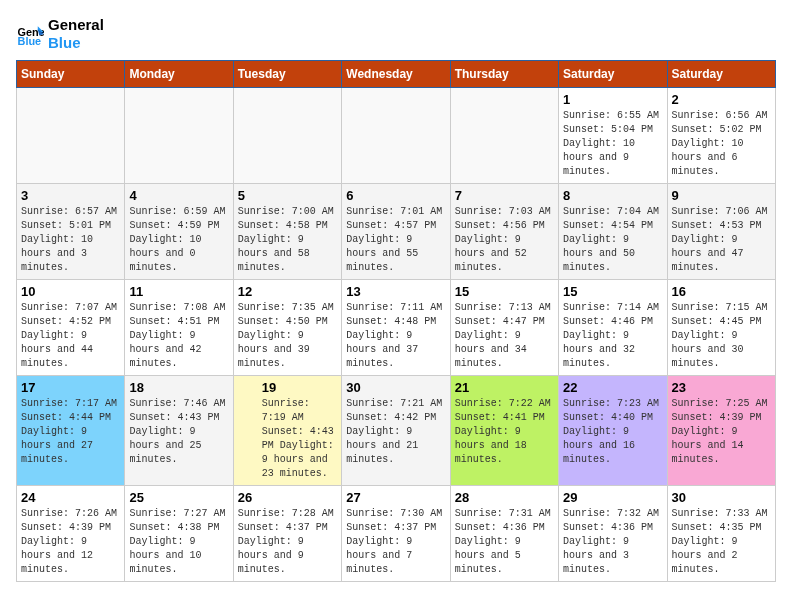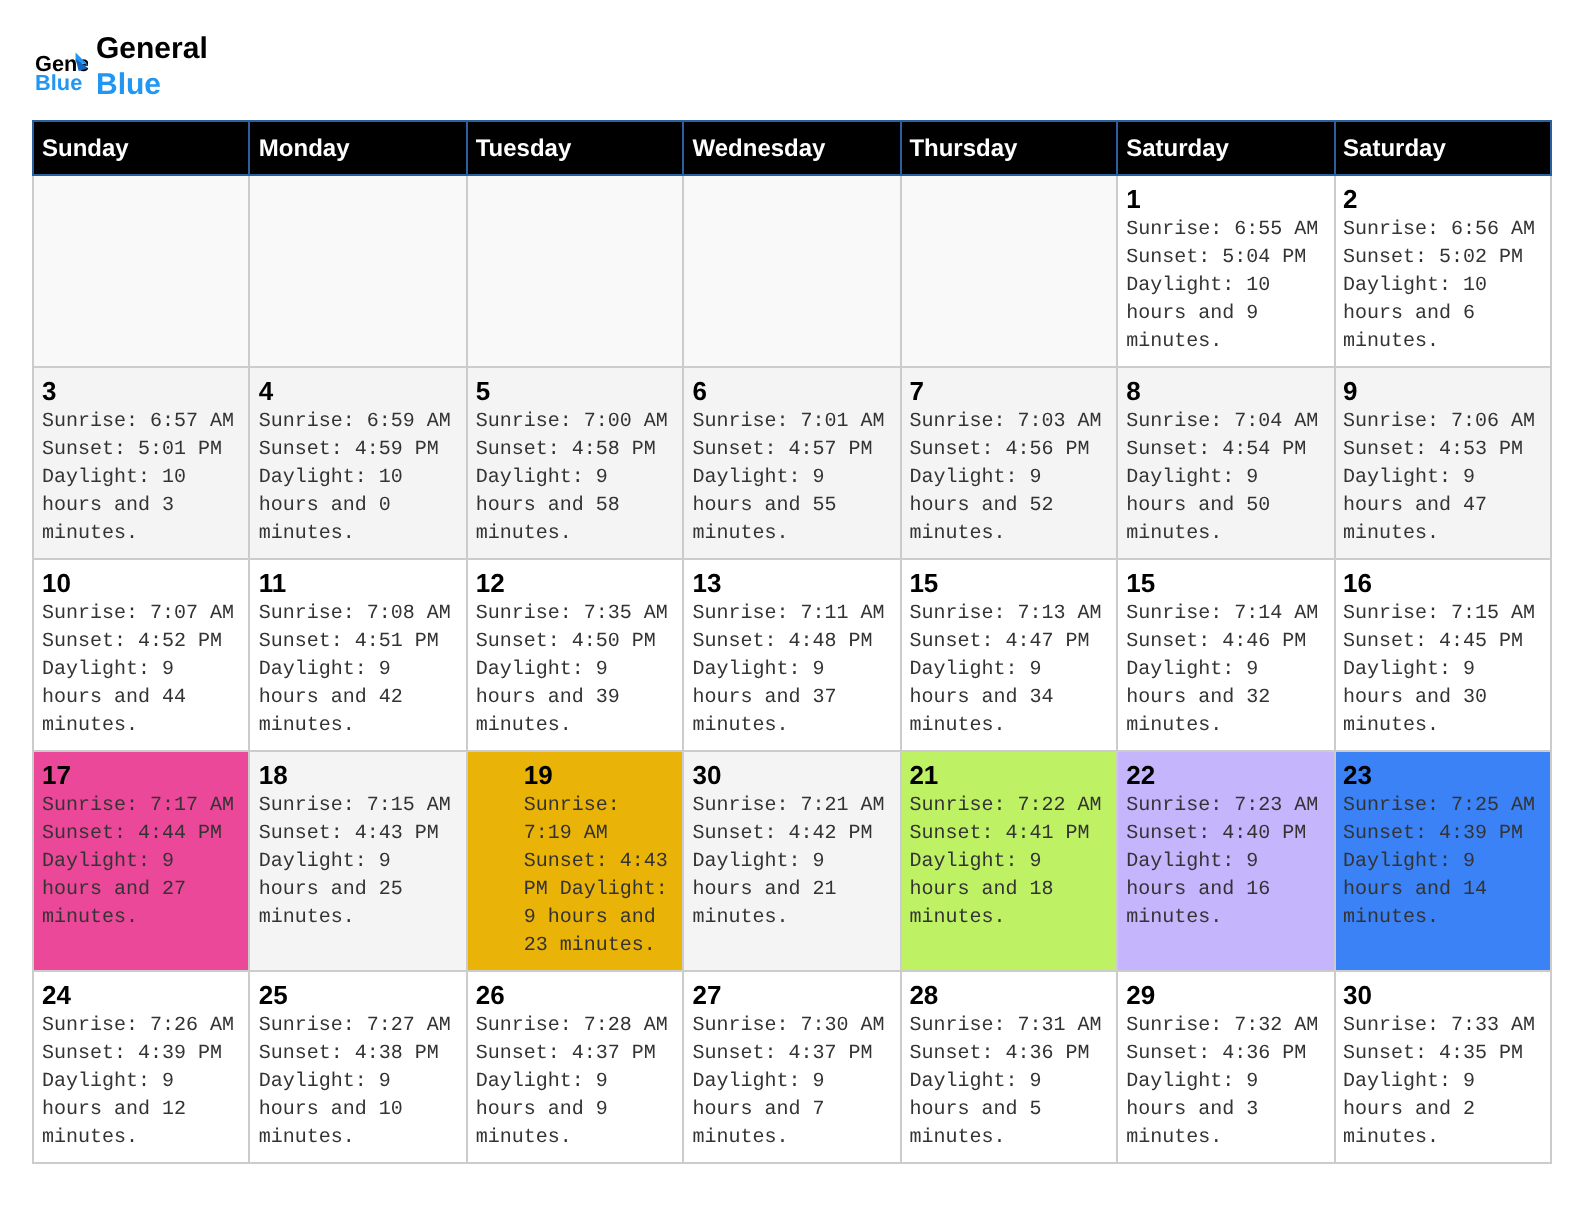"Sunday" .calendar th { background: #000000 -> #c2410c }
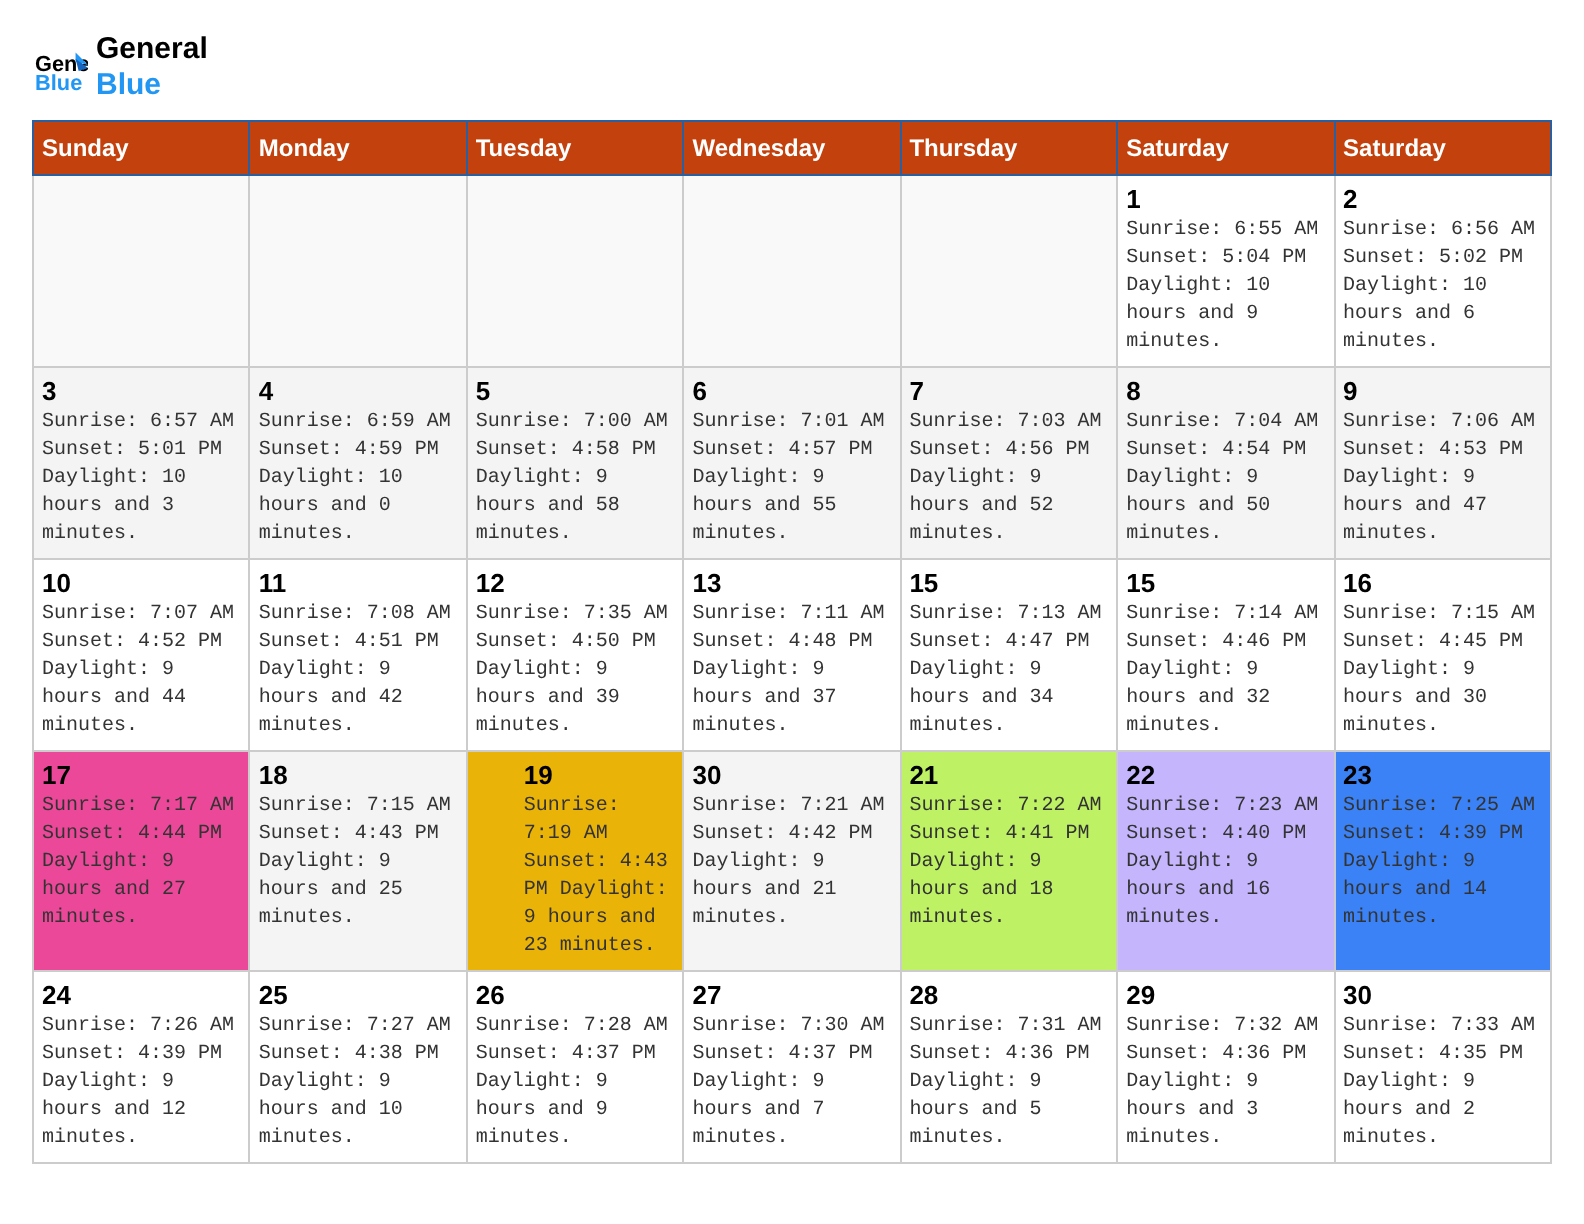"17" td { background: #ec4899 -> #7dd3fc }
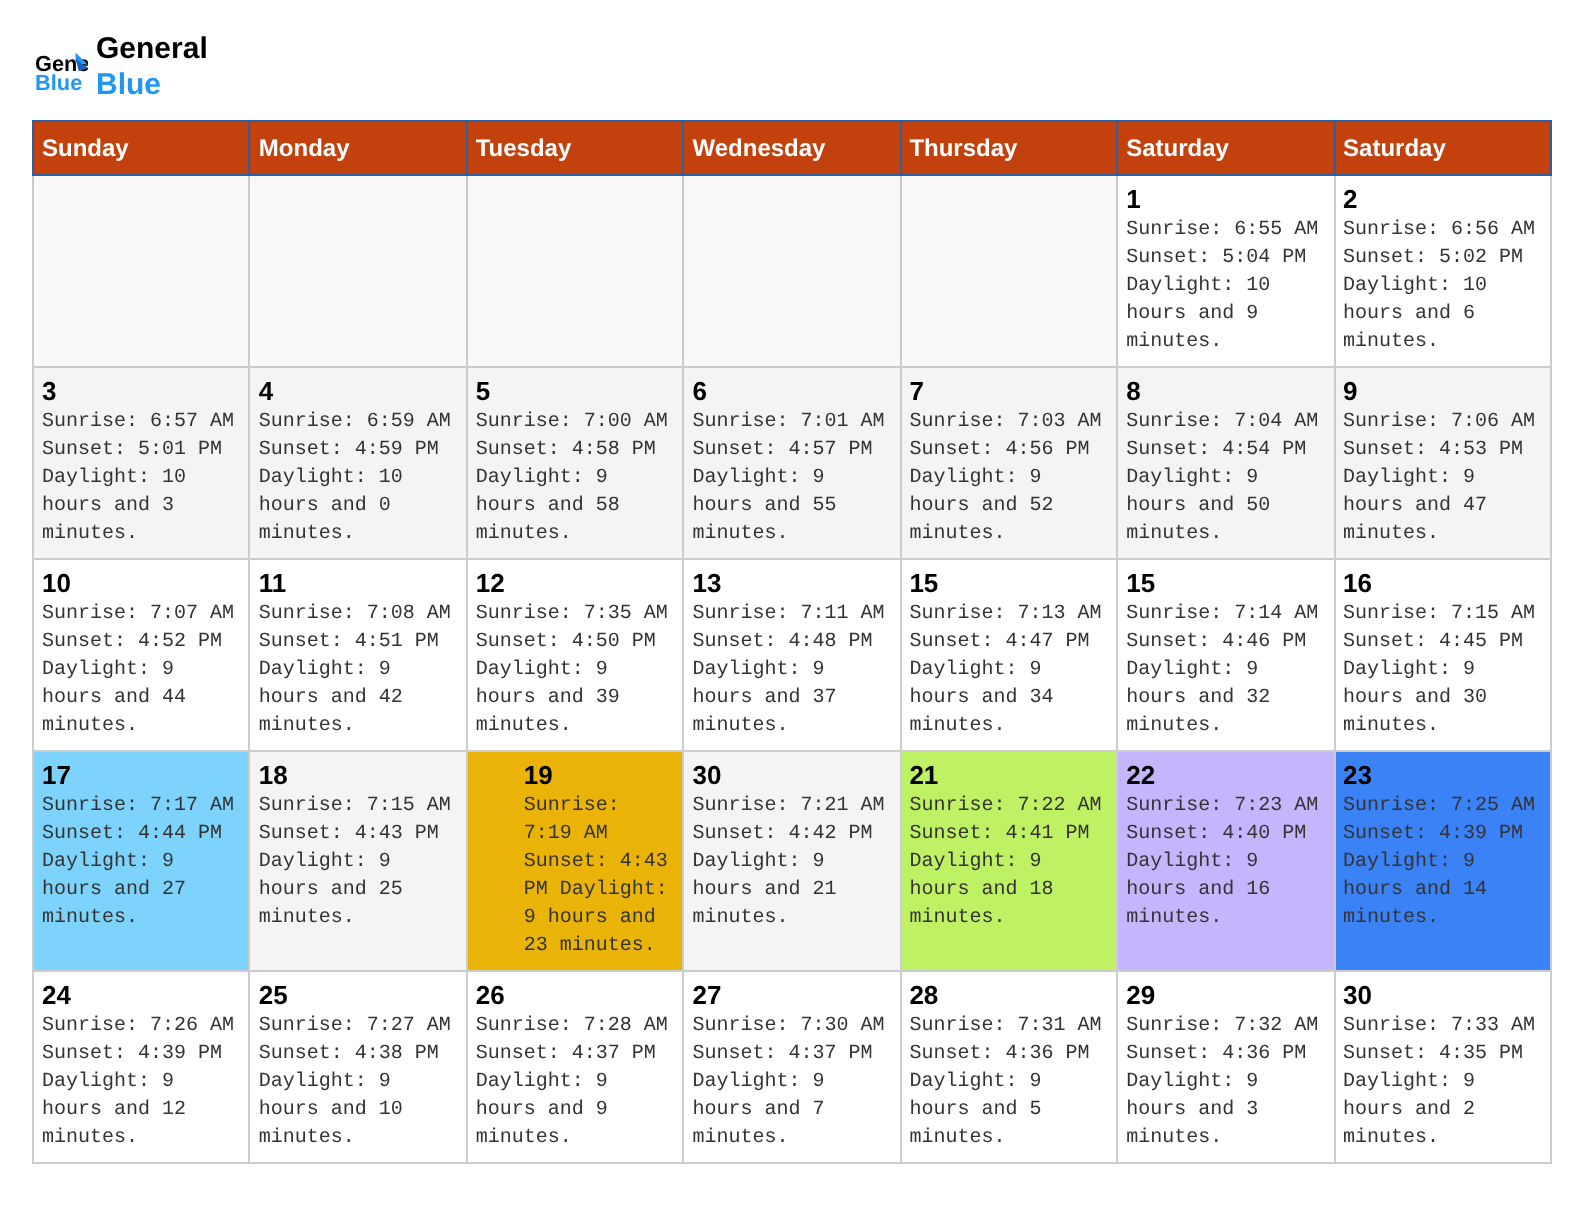"19" td { background: #eab308 -> #fef9c3 }
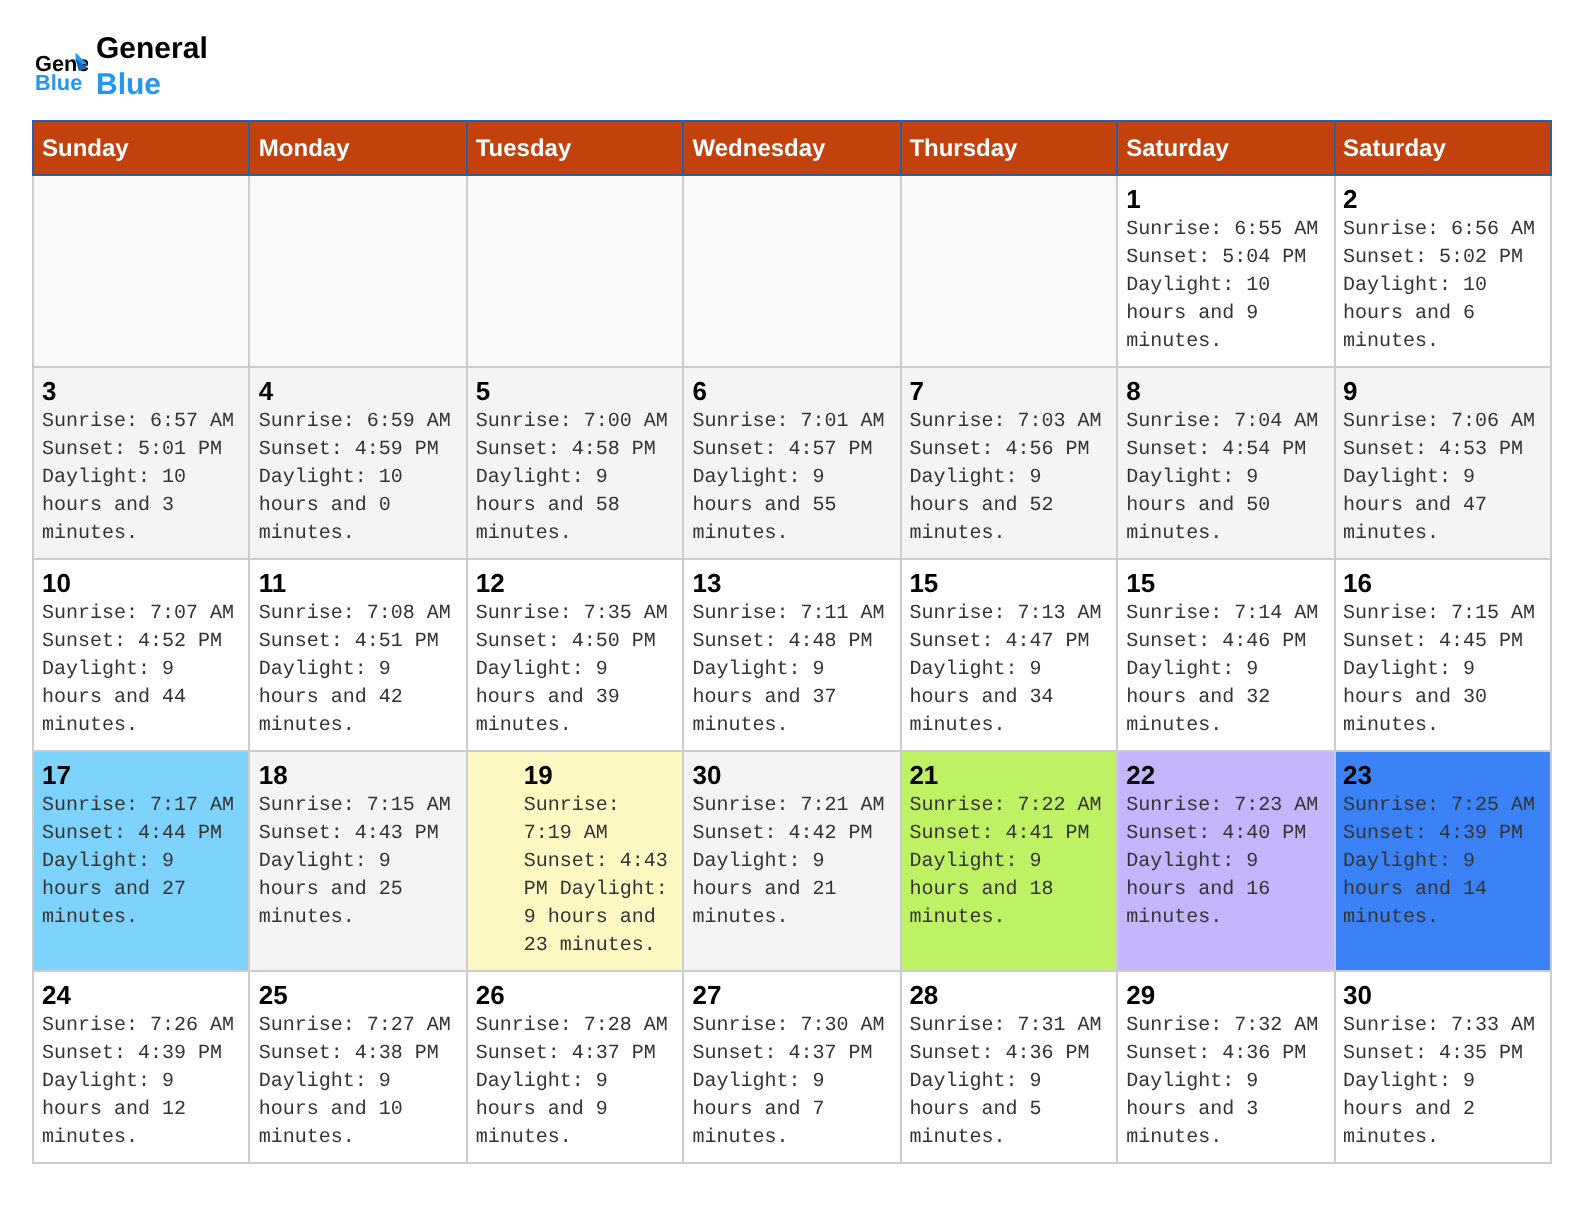"23" td { background: #3b82f6 -> #f9a8d4 }
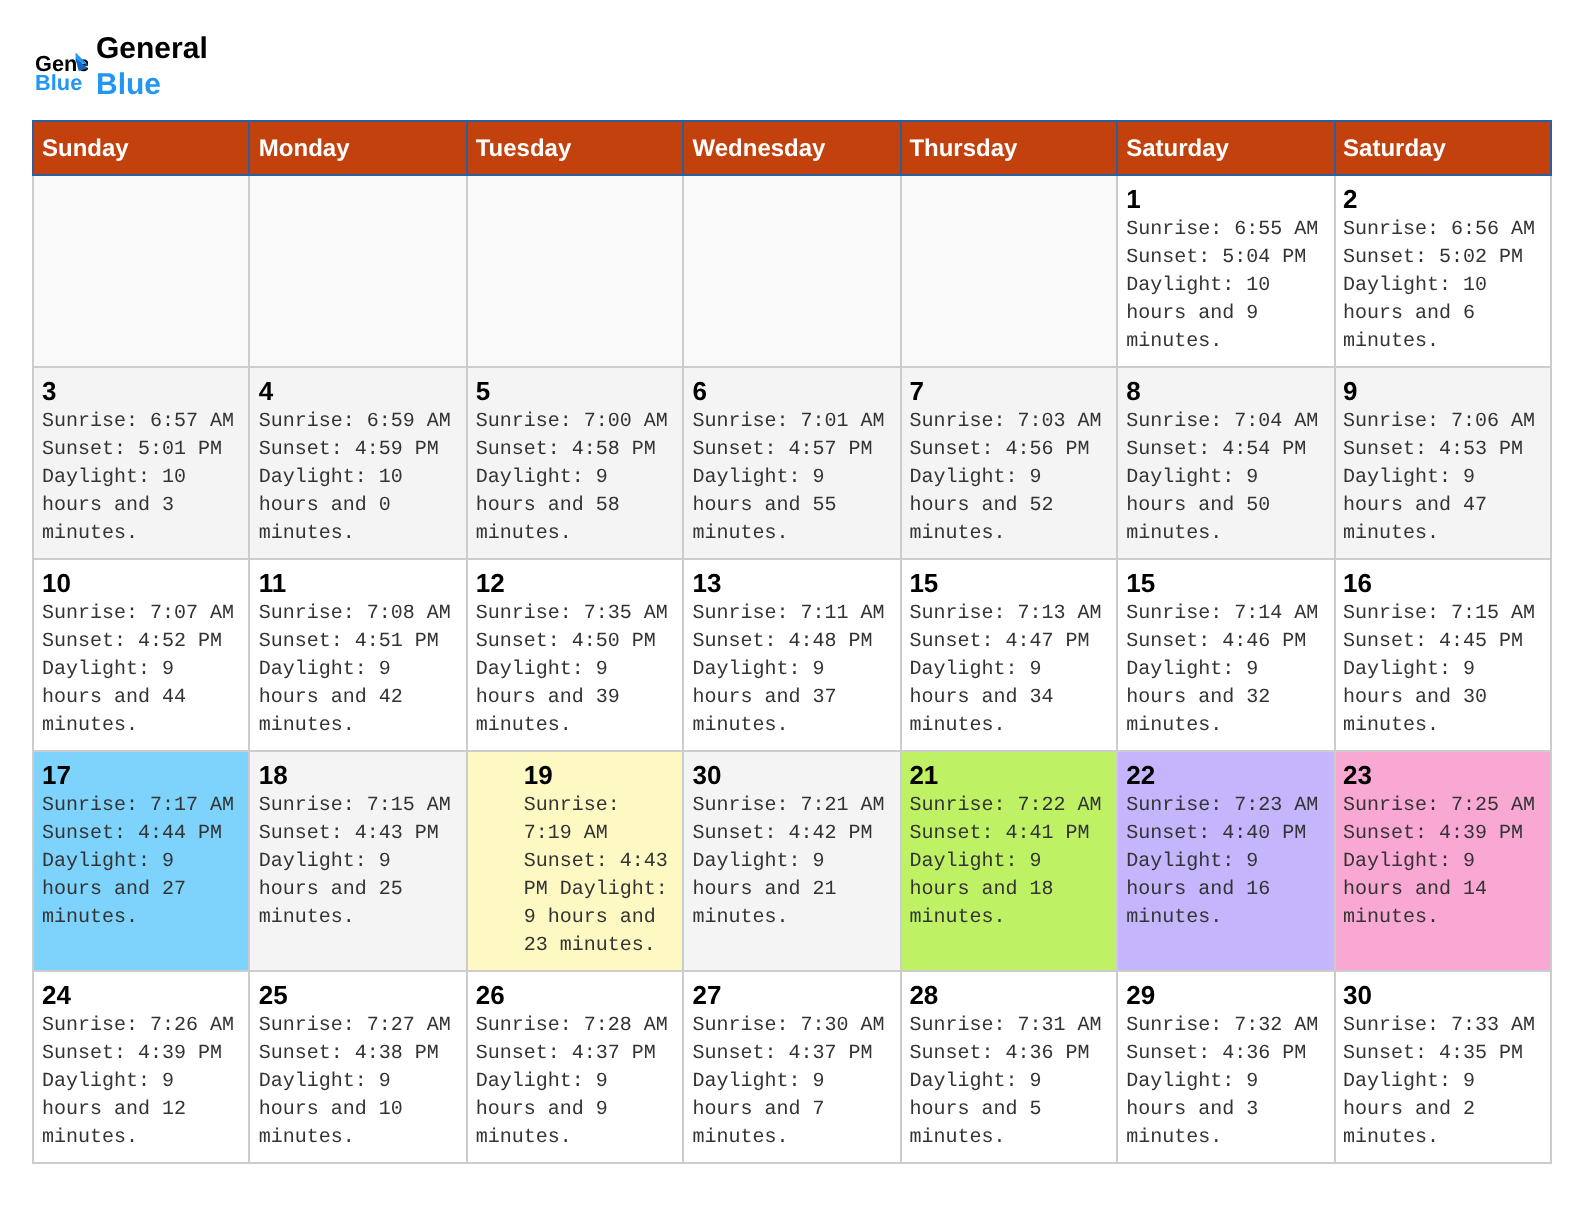"Sunrise: 7:15 AM Sunset: 4:43" div.day-info { text: 7:15 -> 7:46 }
